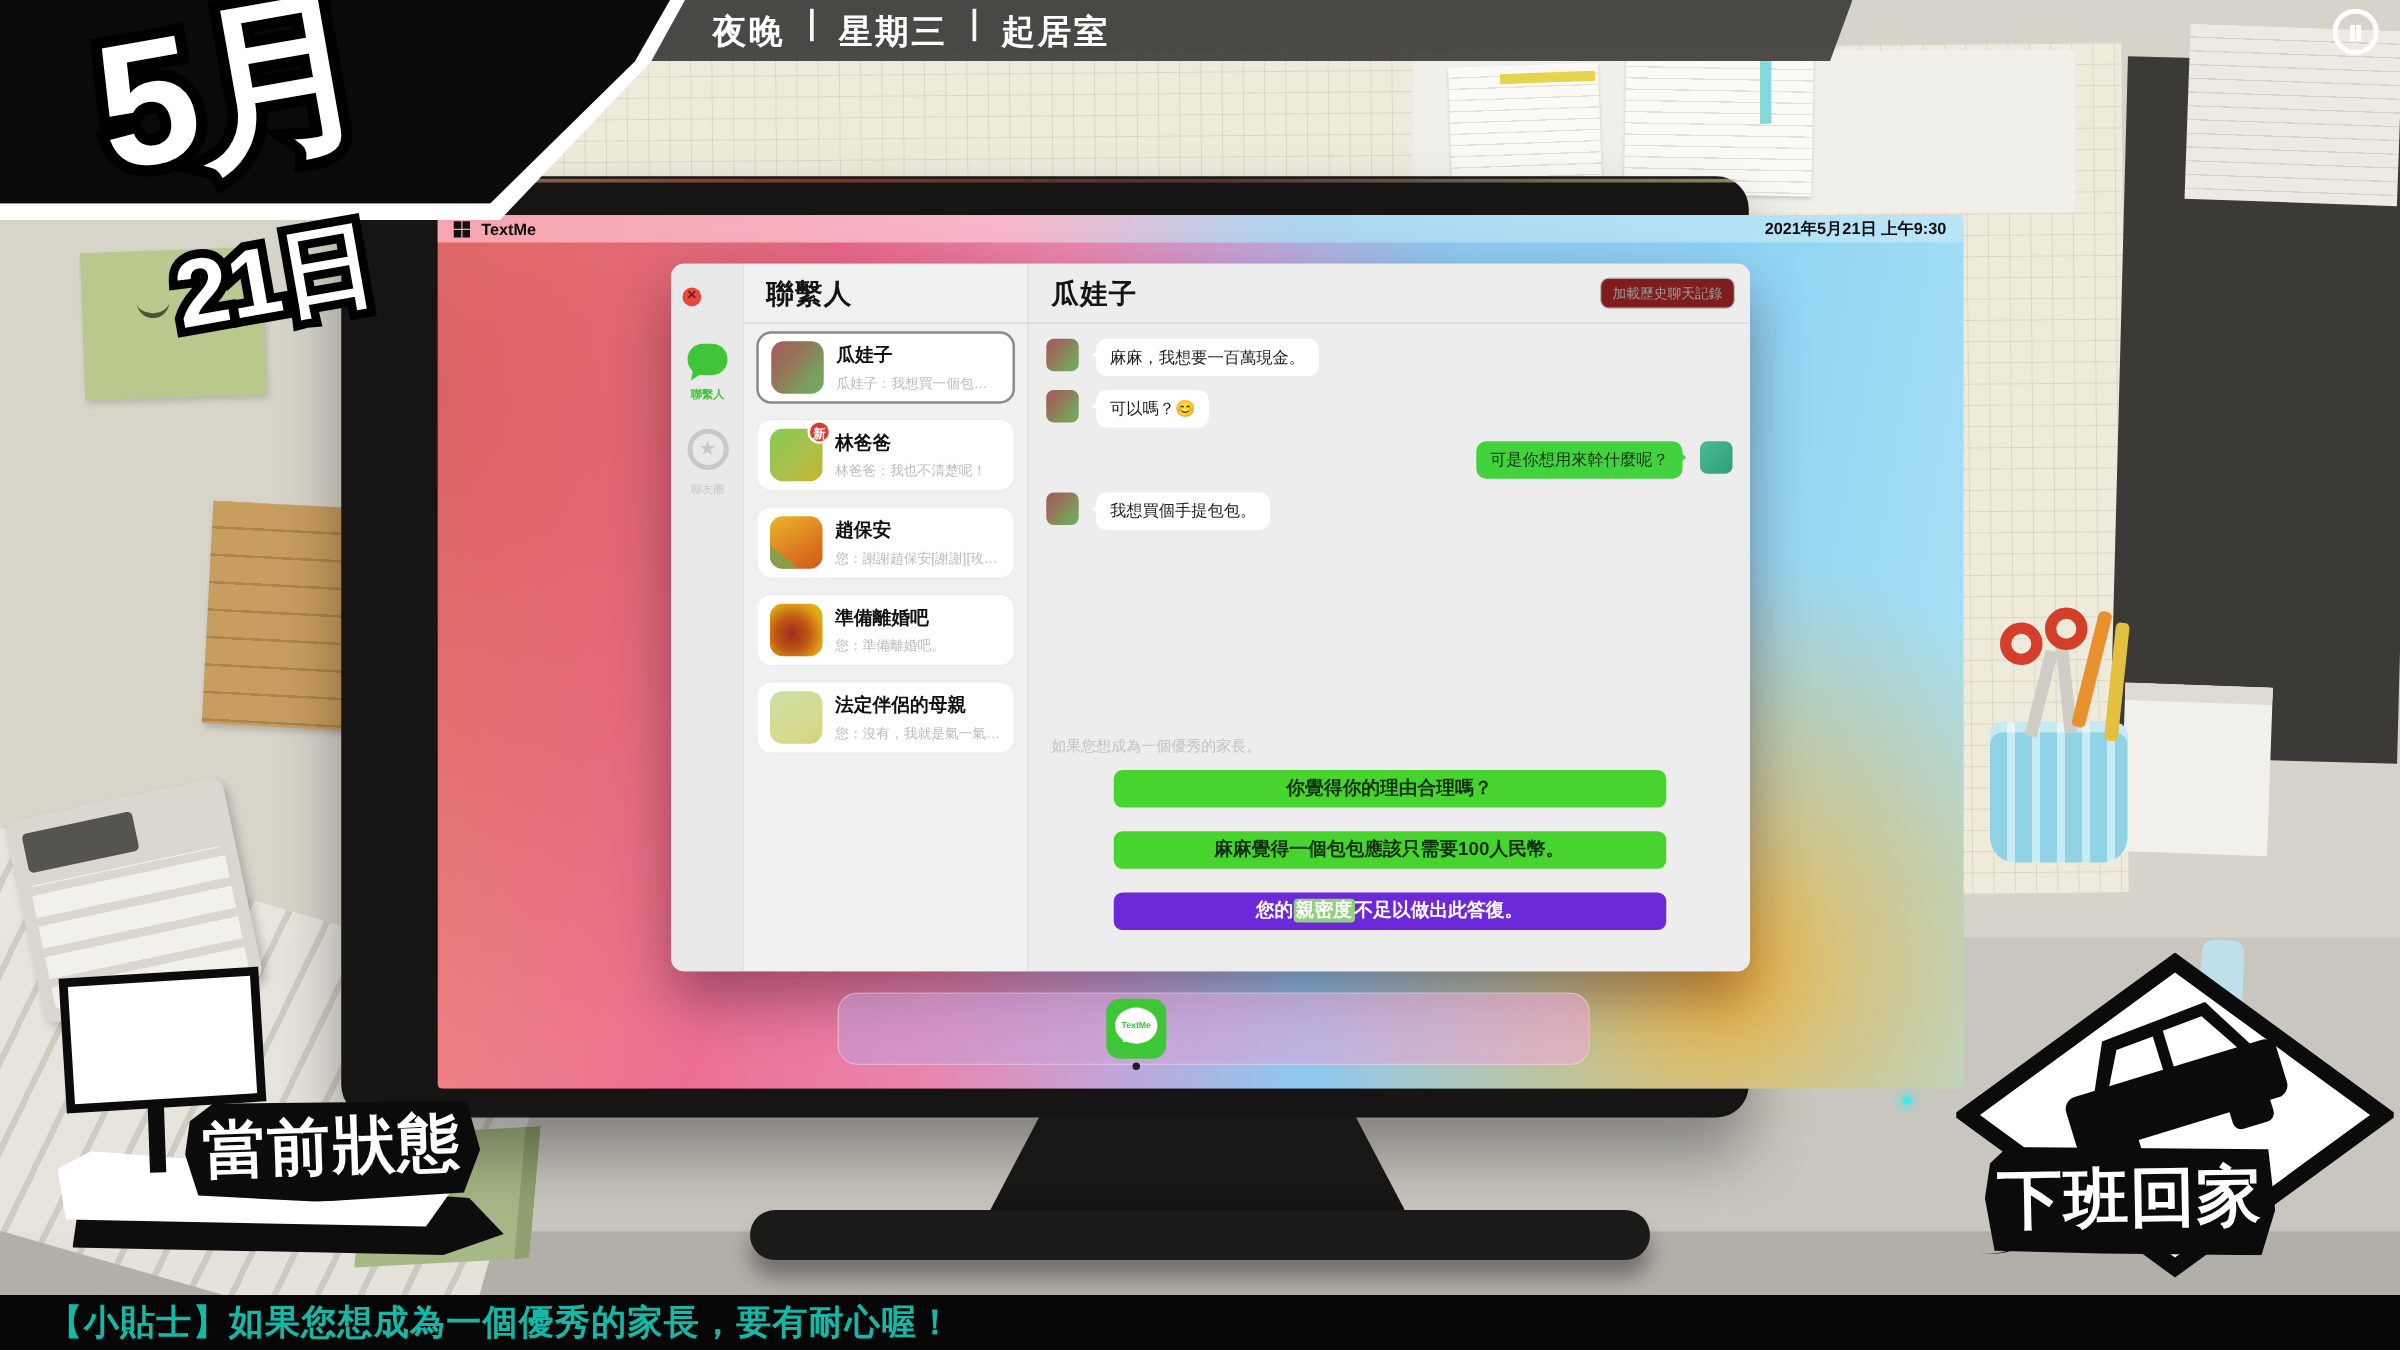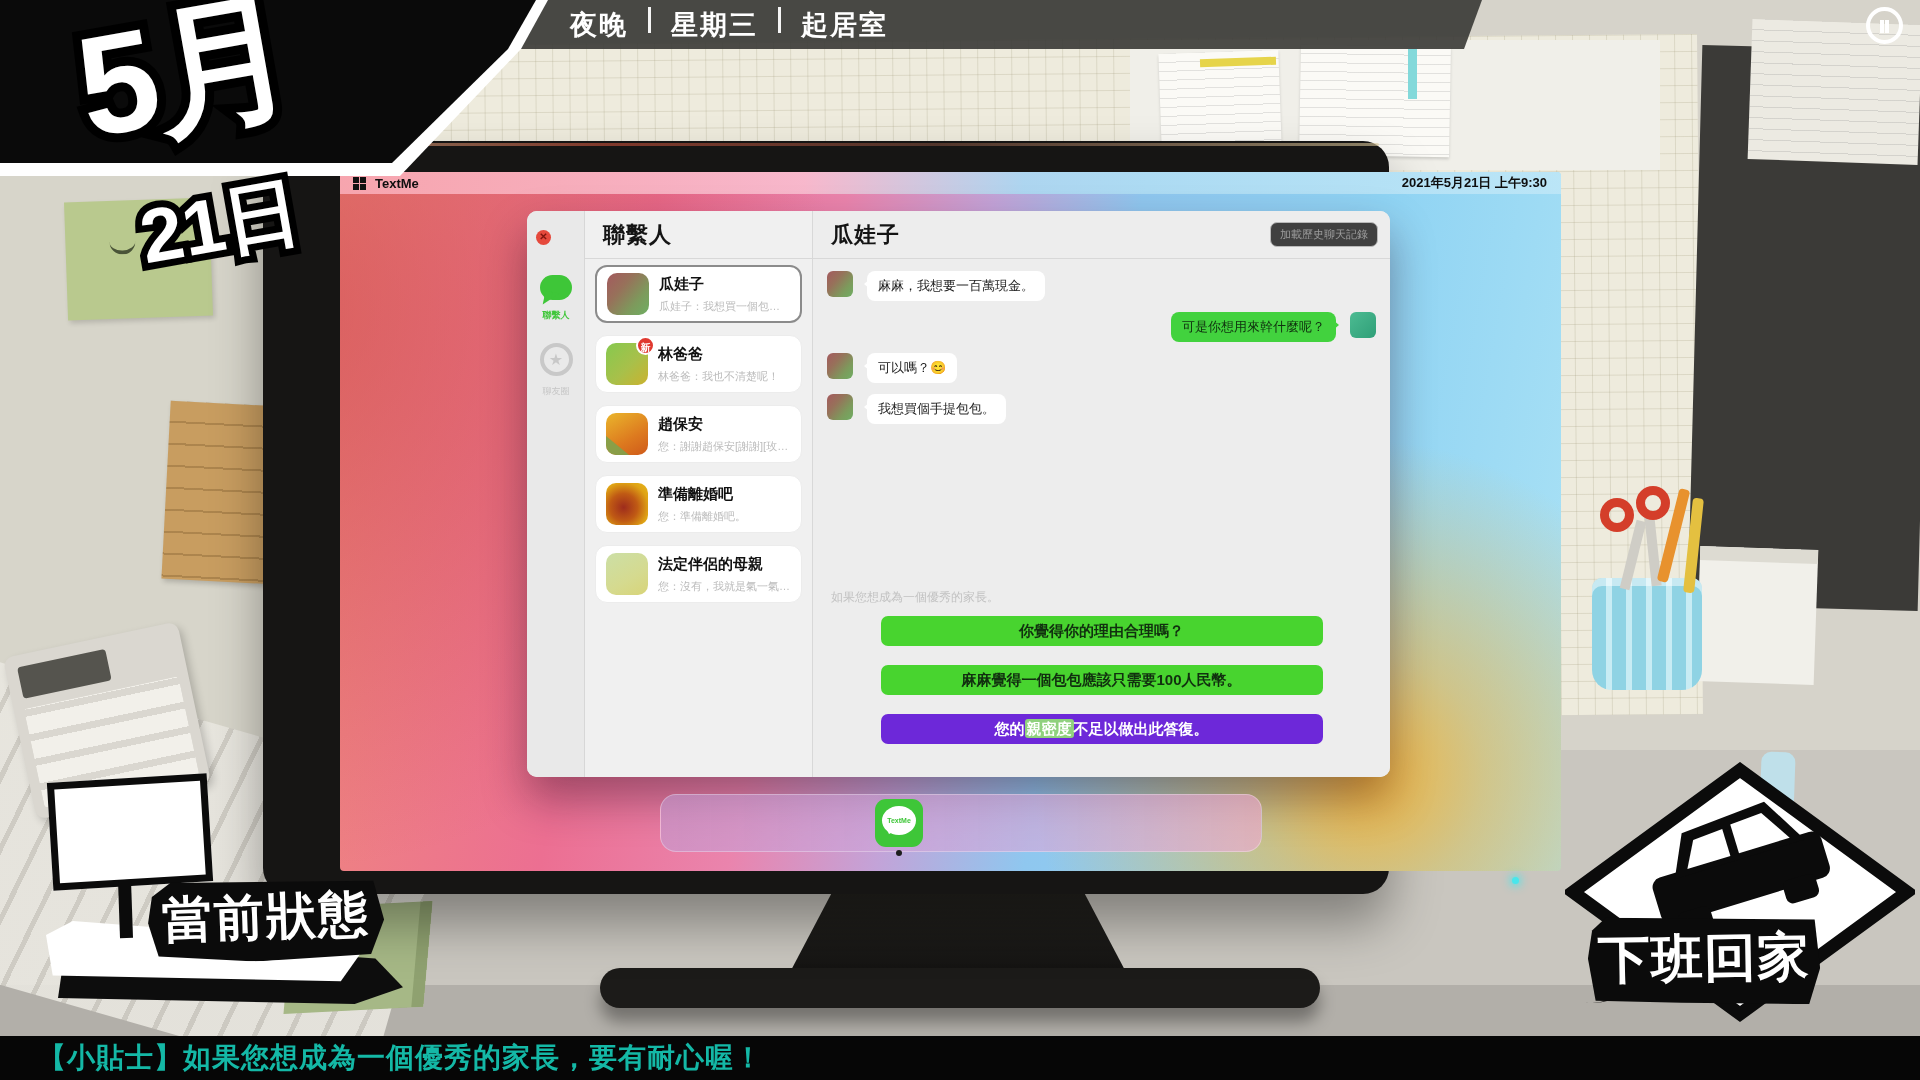"TextMe" .monitor { left: 263px -> 273px }
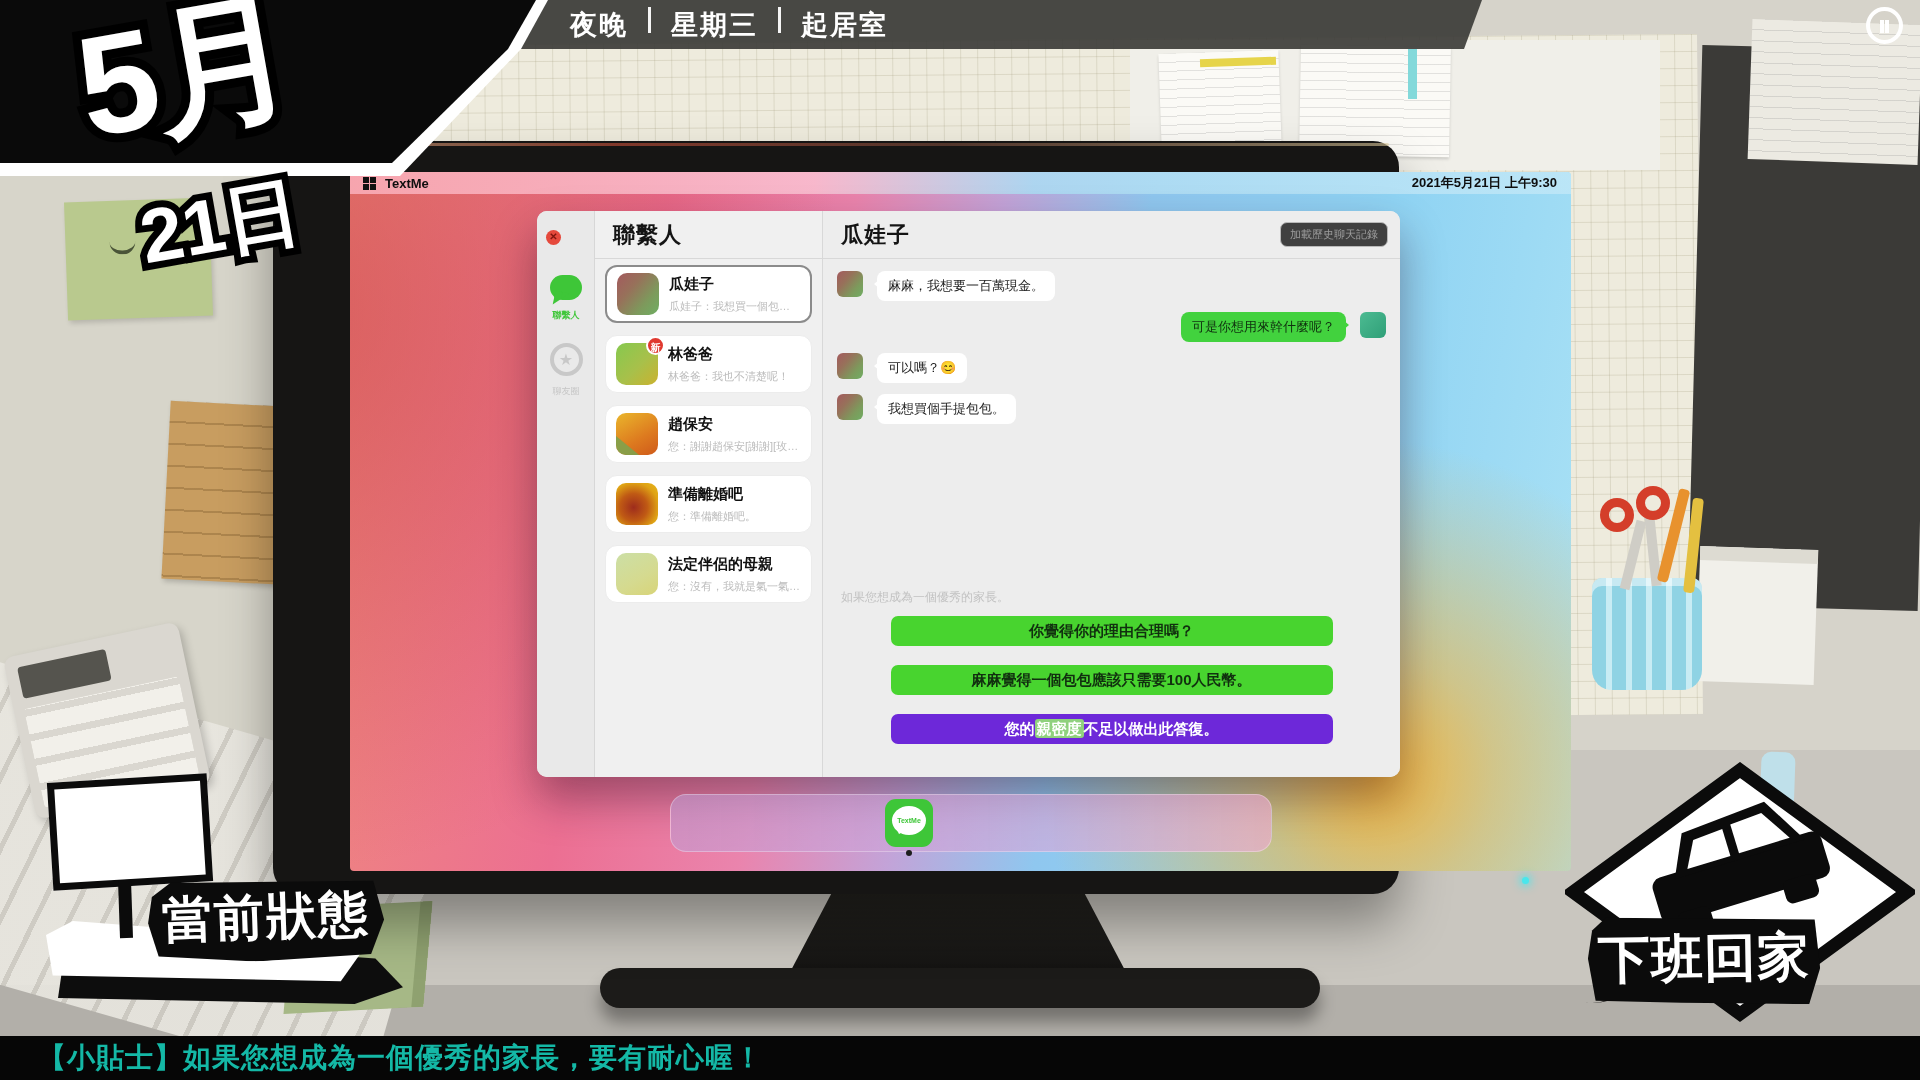"加載歷史聊天記錄" .load-btn { background: #404040 -> #7f1d1d }
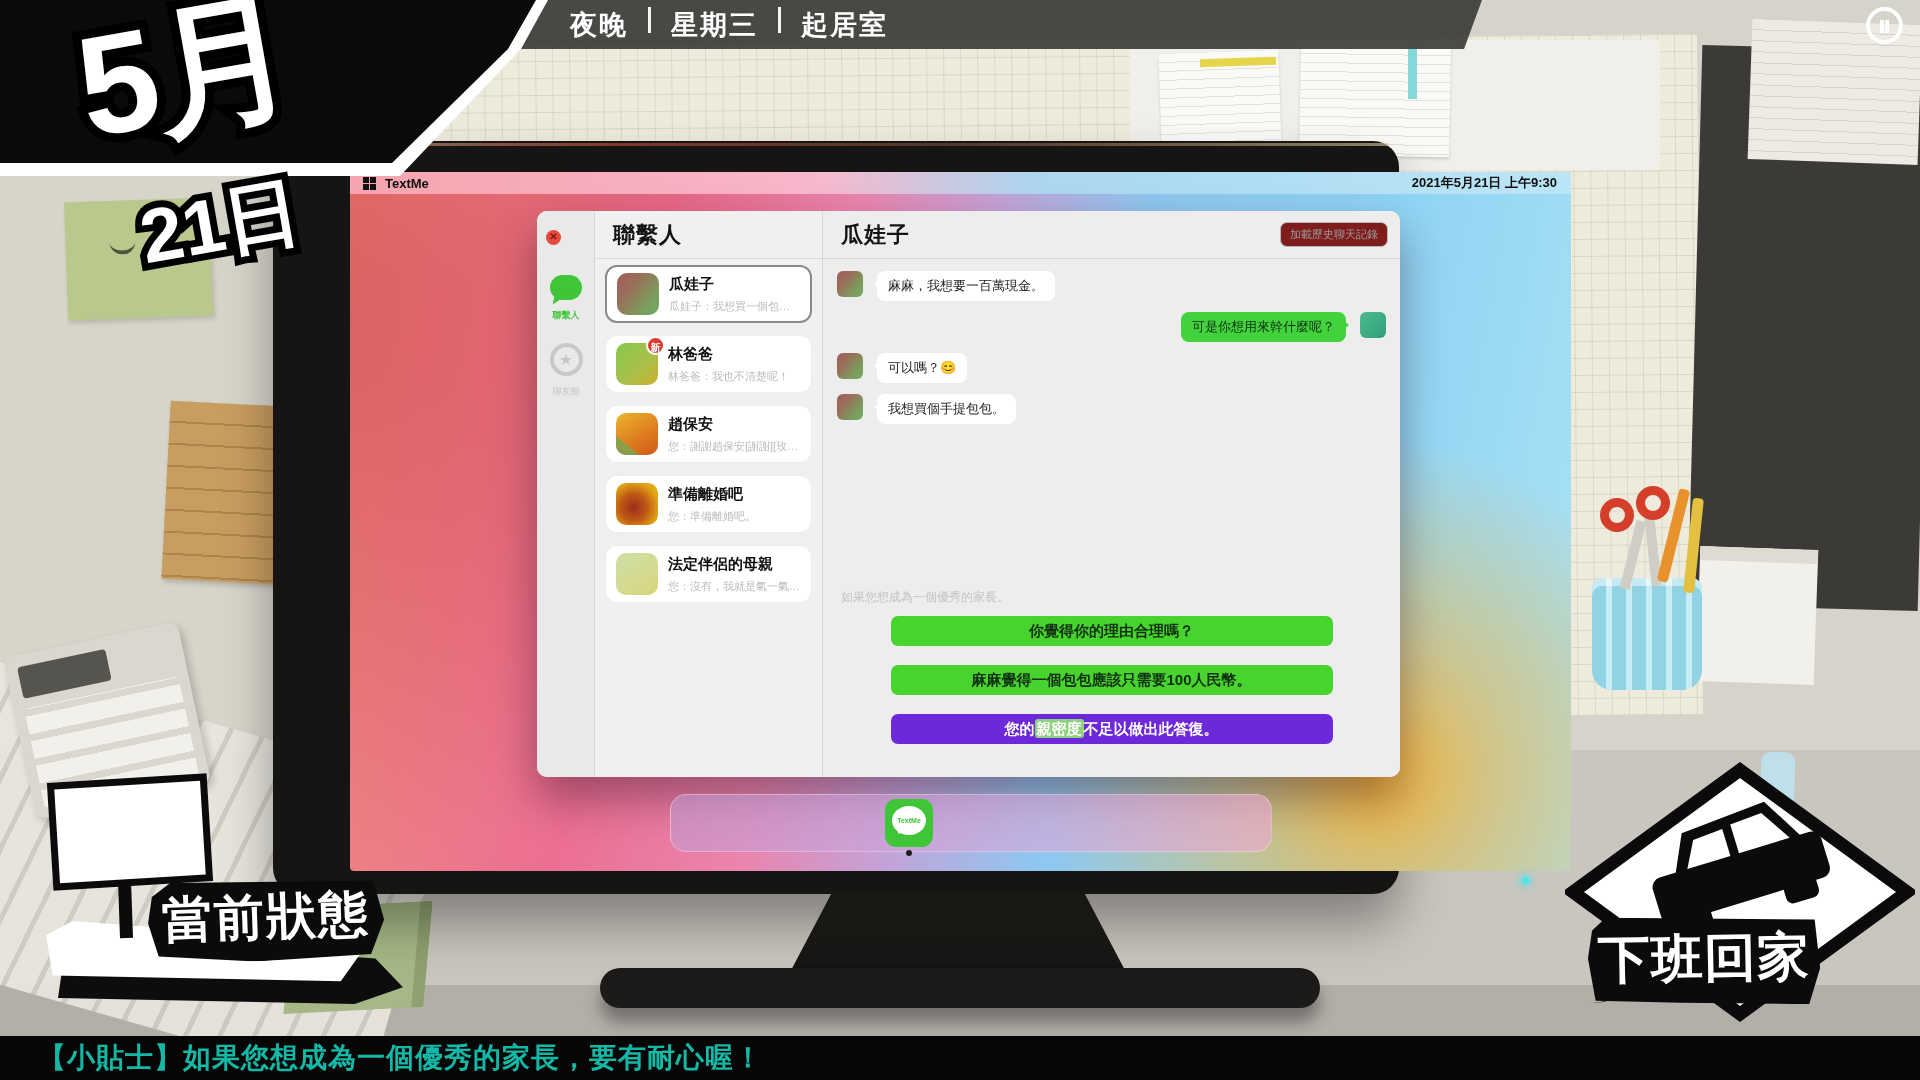"可是你想用來幹什麼呢？" div.mrow { order: before "可以嗎？😊" -> after "可以嗎？😊" }
